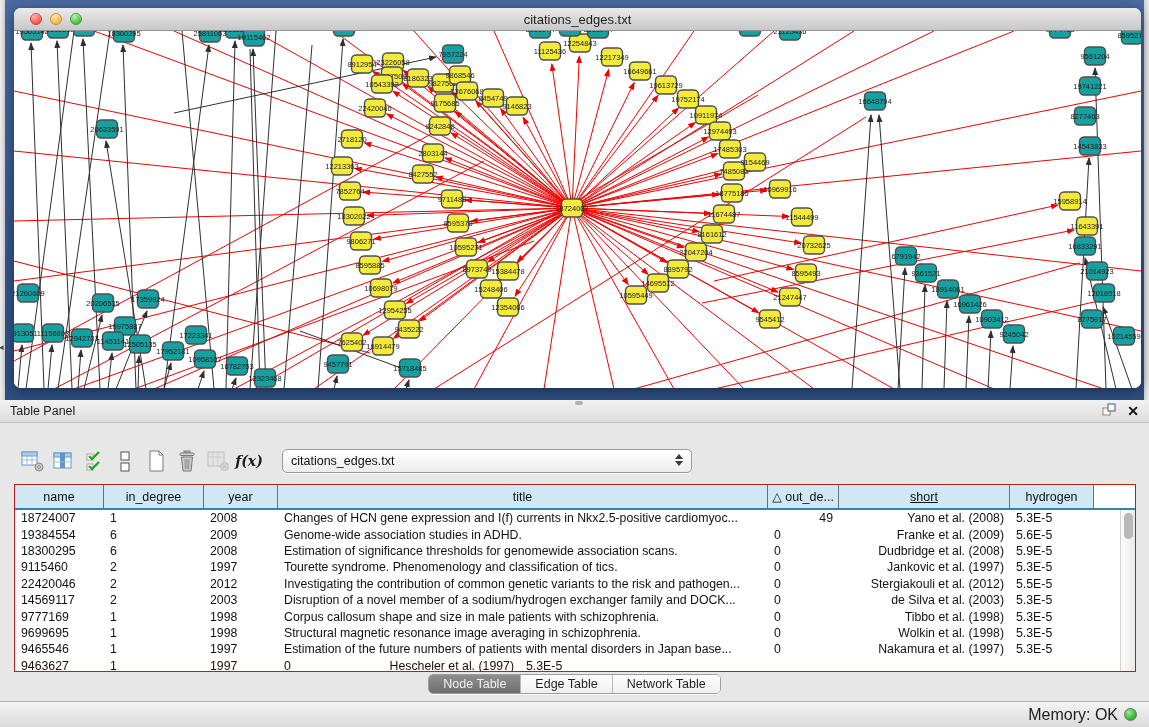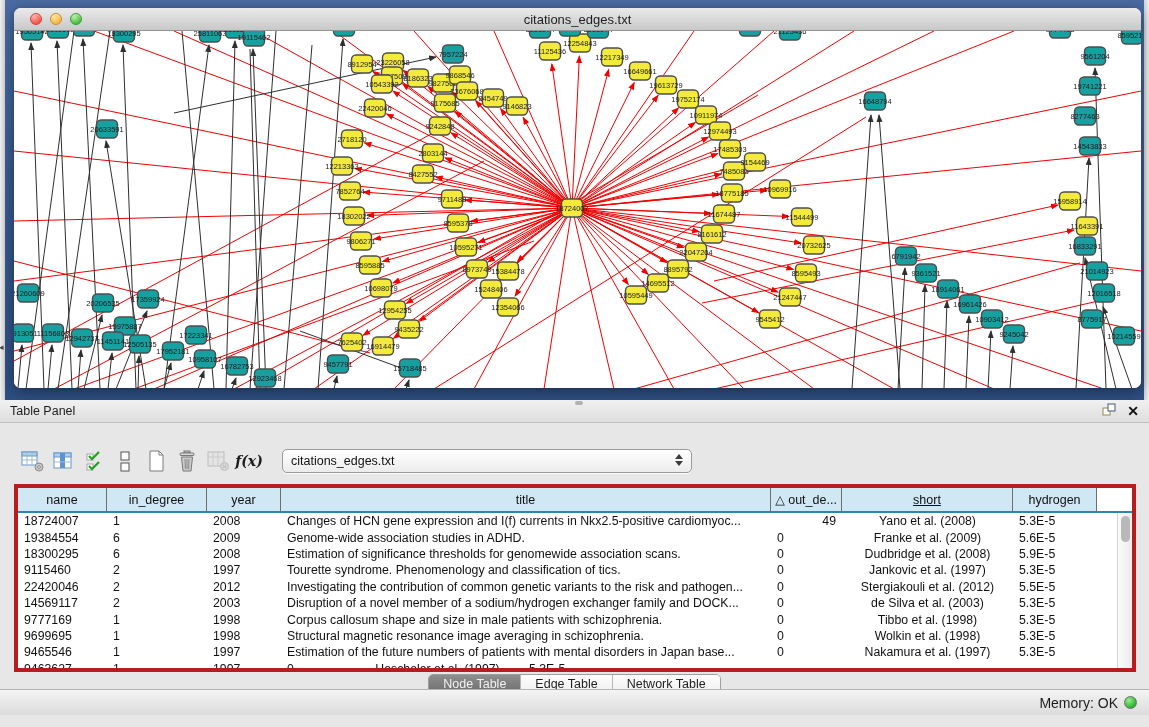"name" .table-wrap { border: 4px solid #b91c1c -> 1px solid #b91c1c }
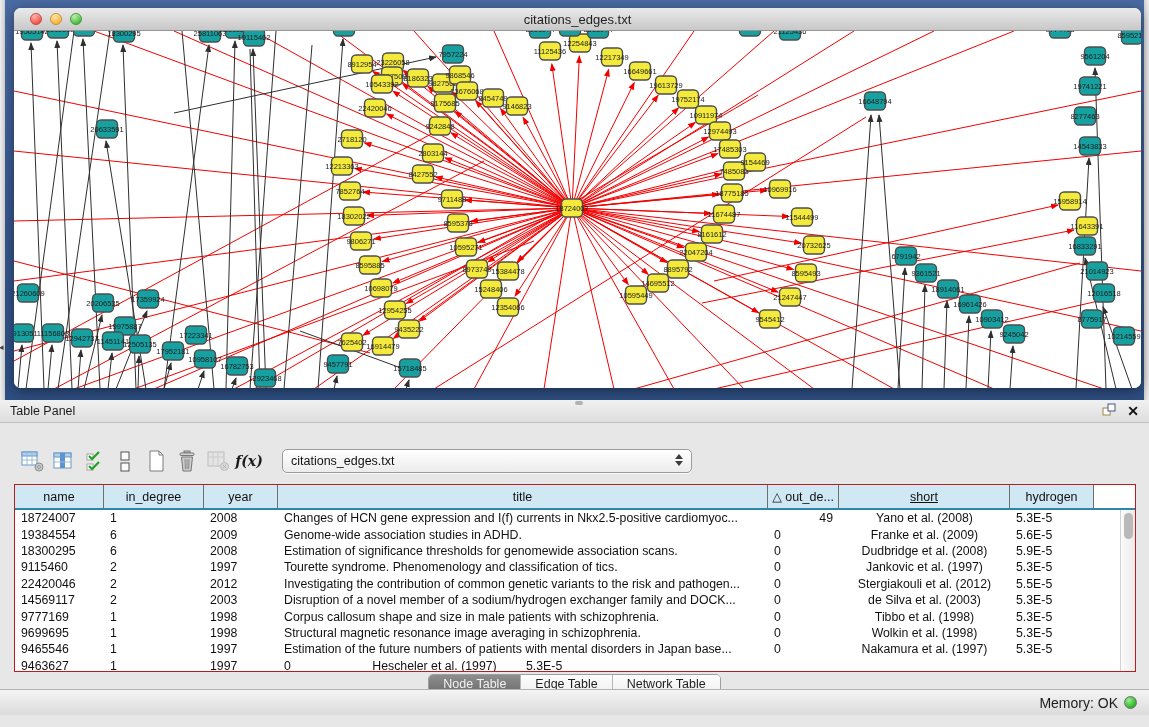"Yano et al. (2008)" .td.center { text-align: center -> right }
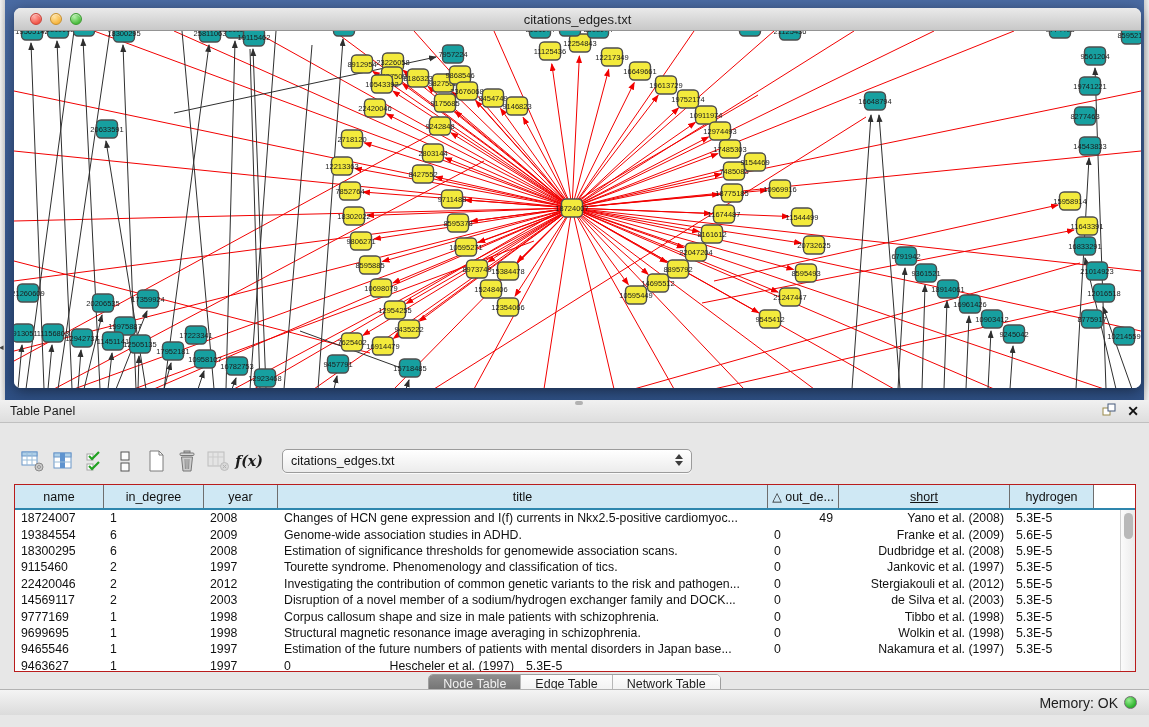"Memory: OK" .statusbar { bottom: 12px -> 0; font-size: 14px -> 16px }
